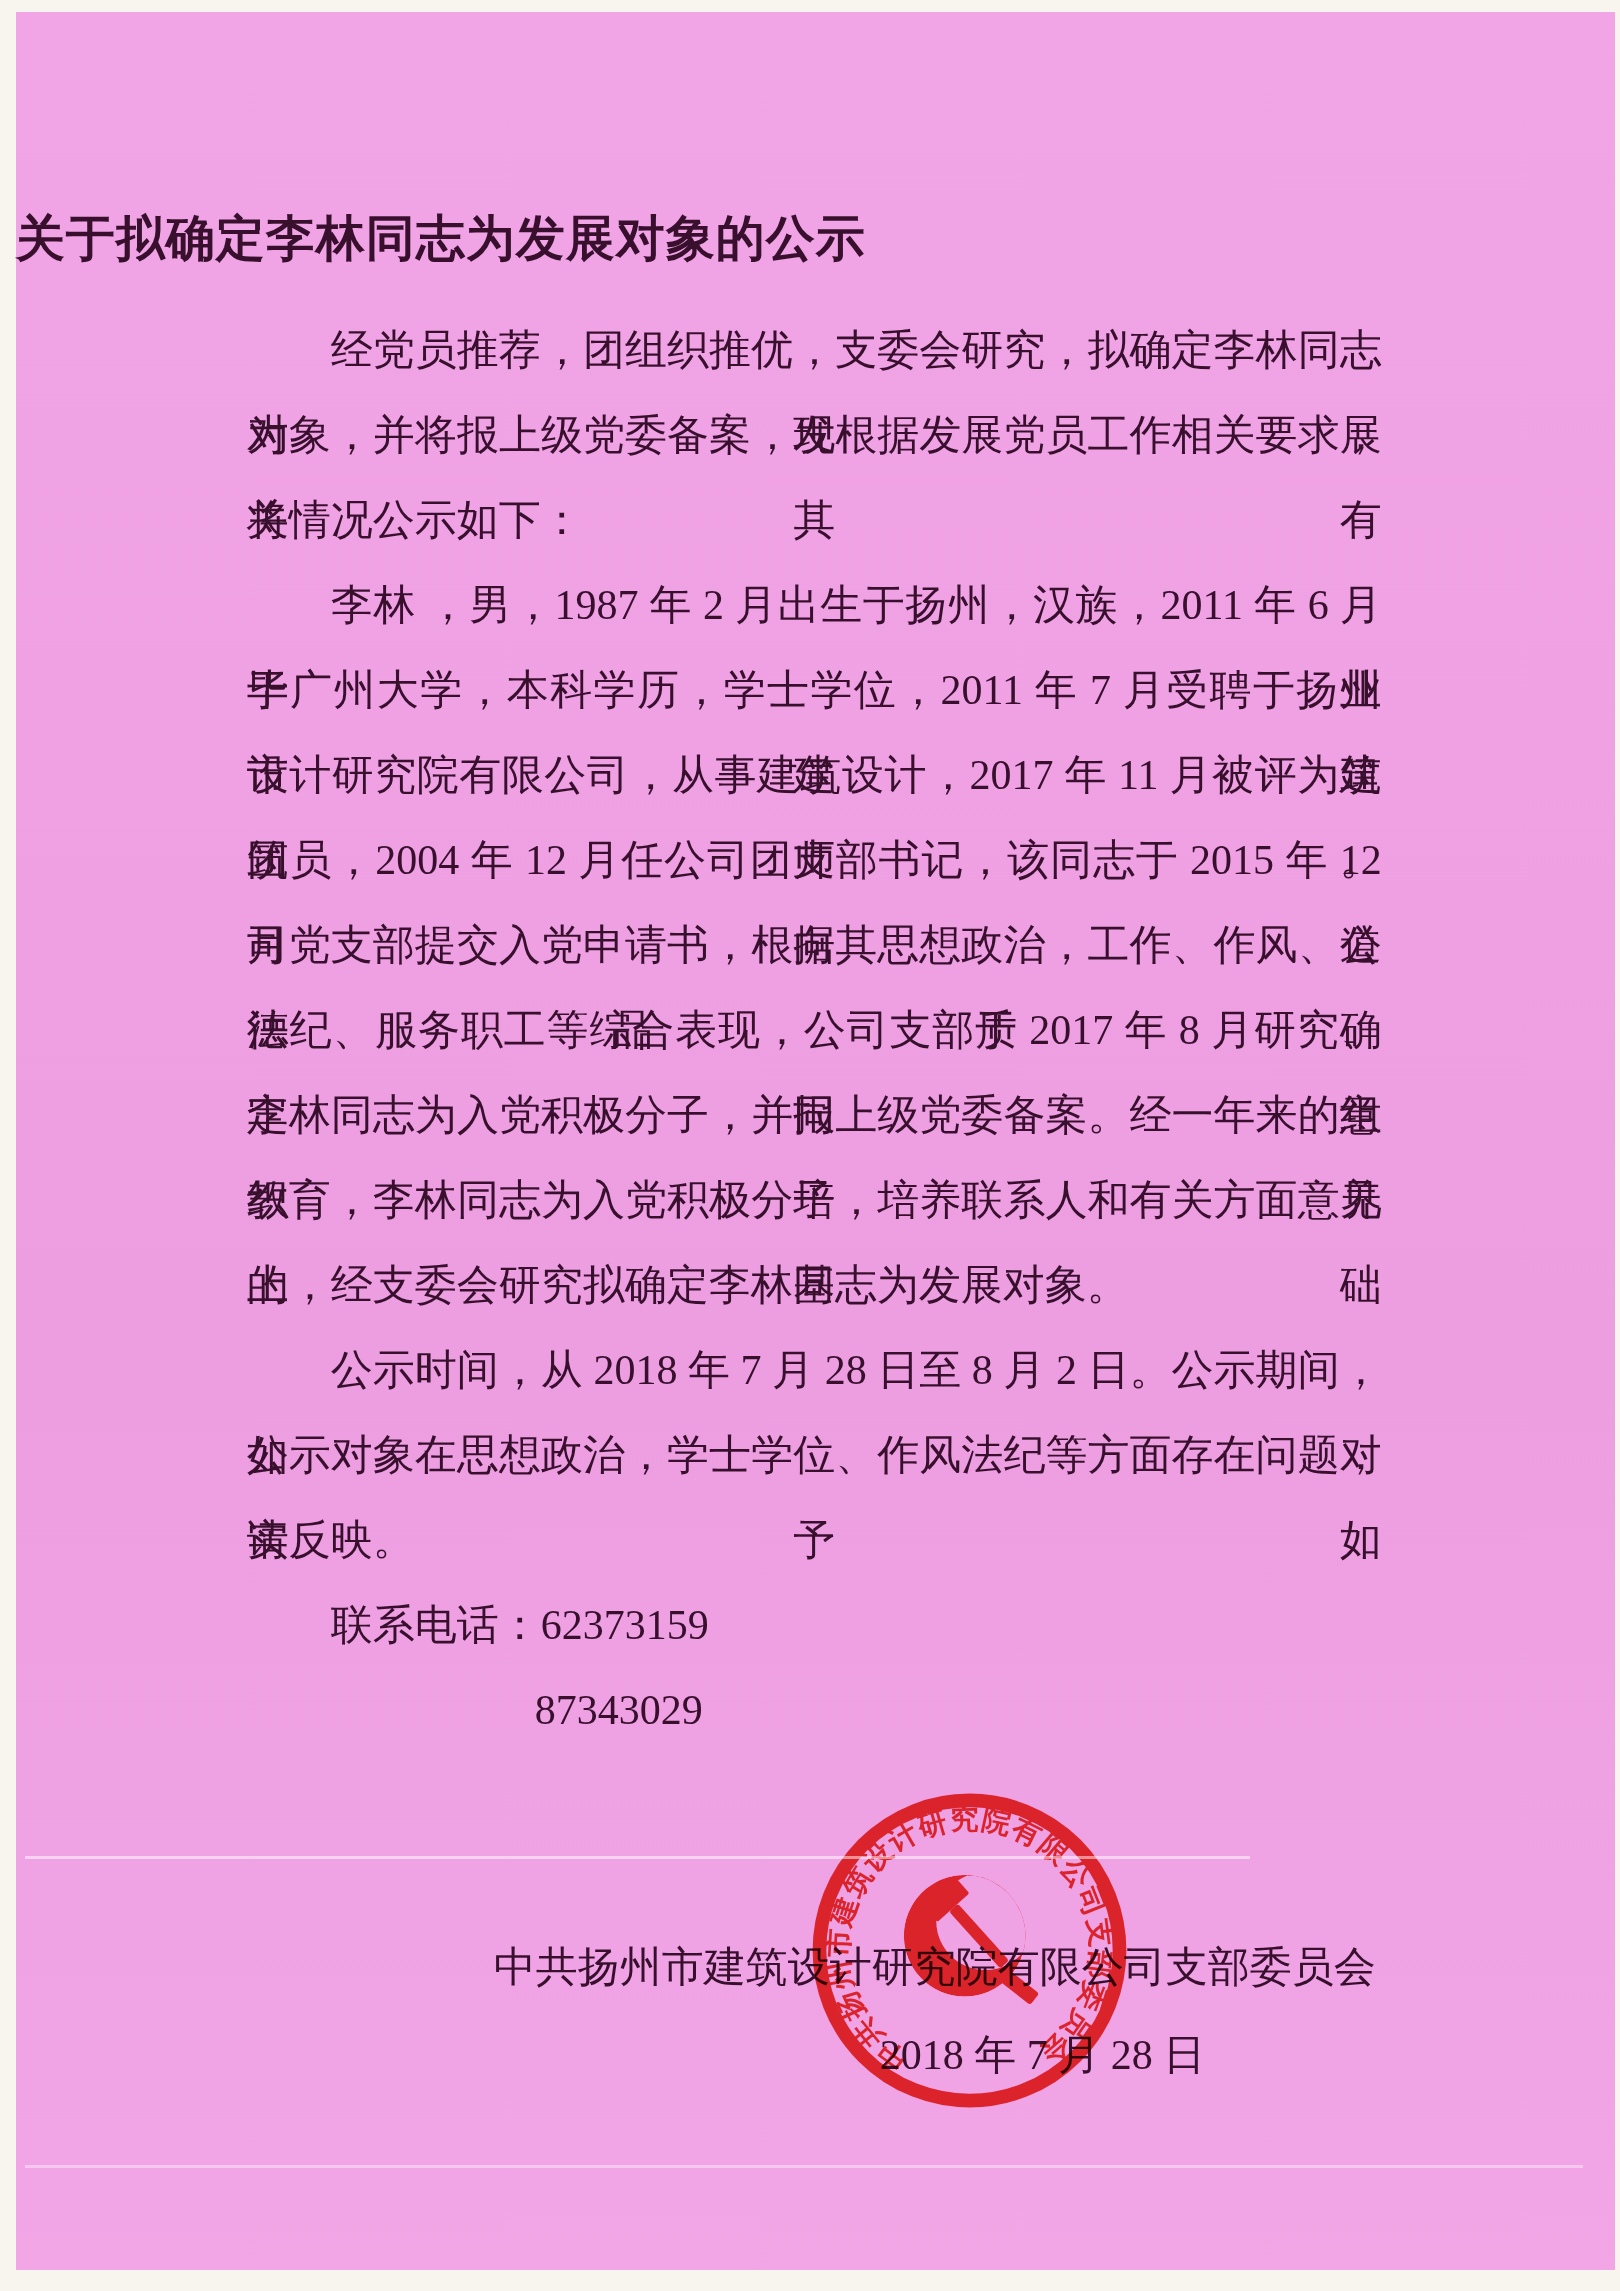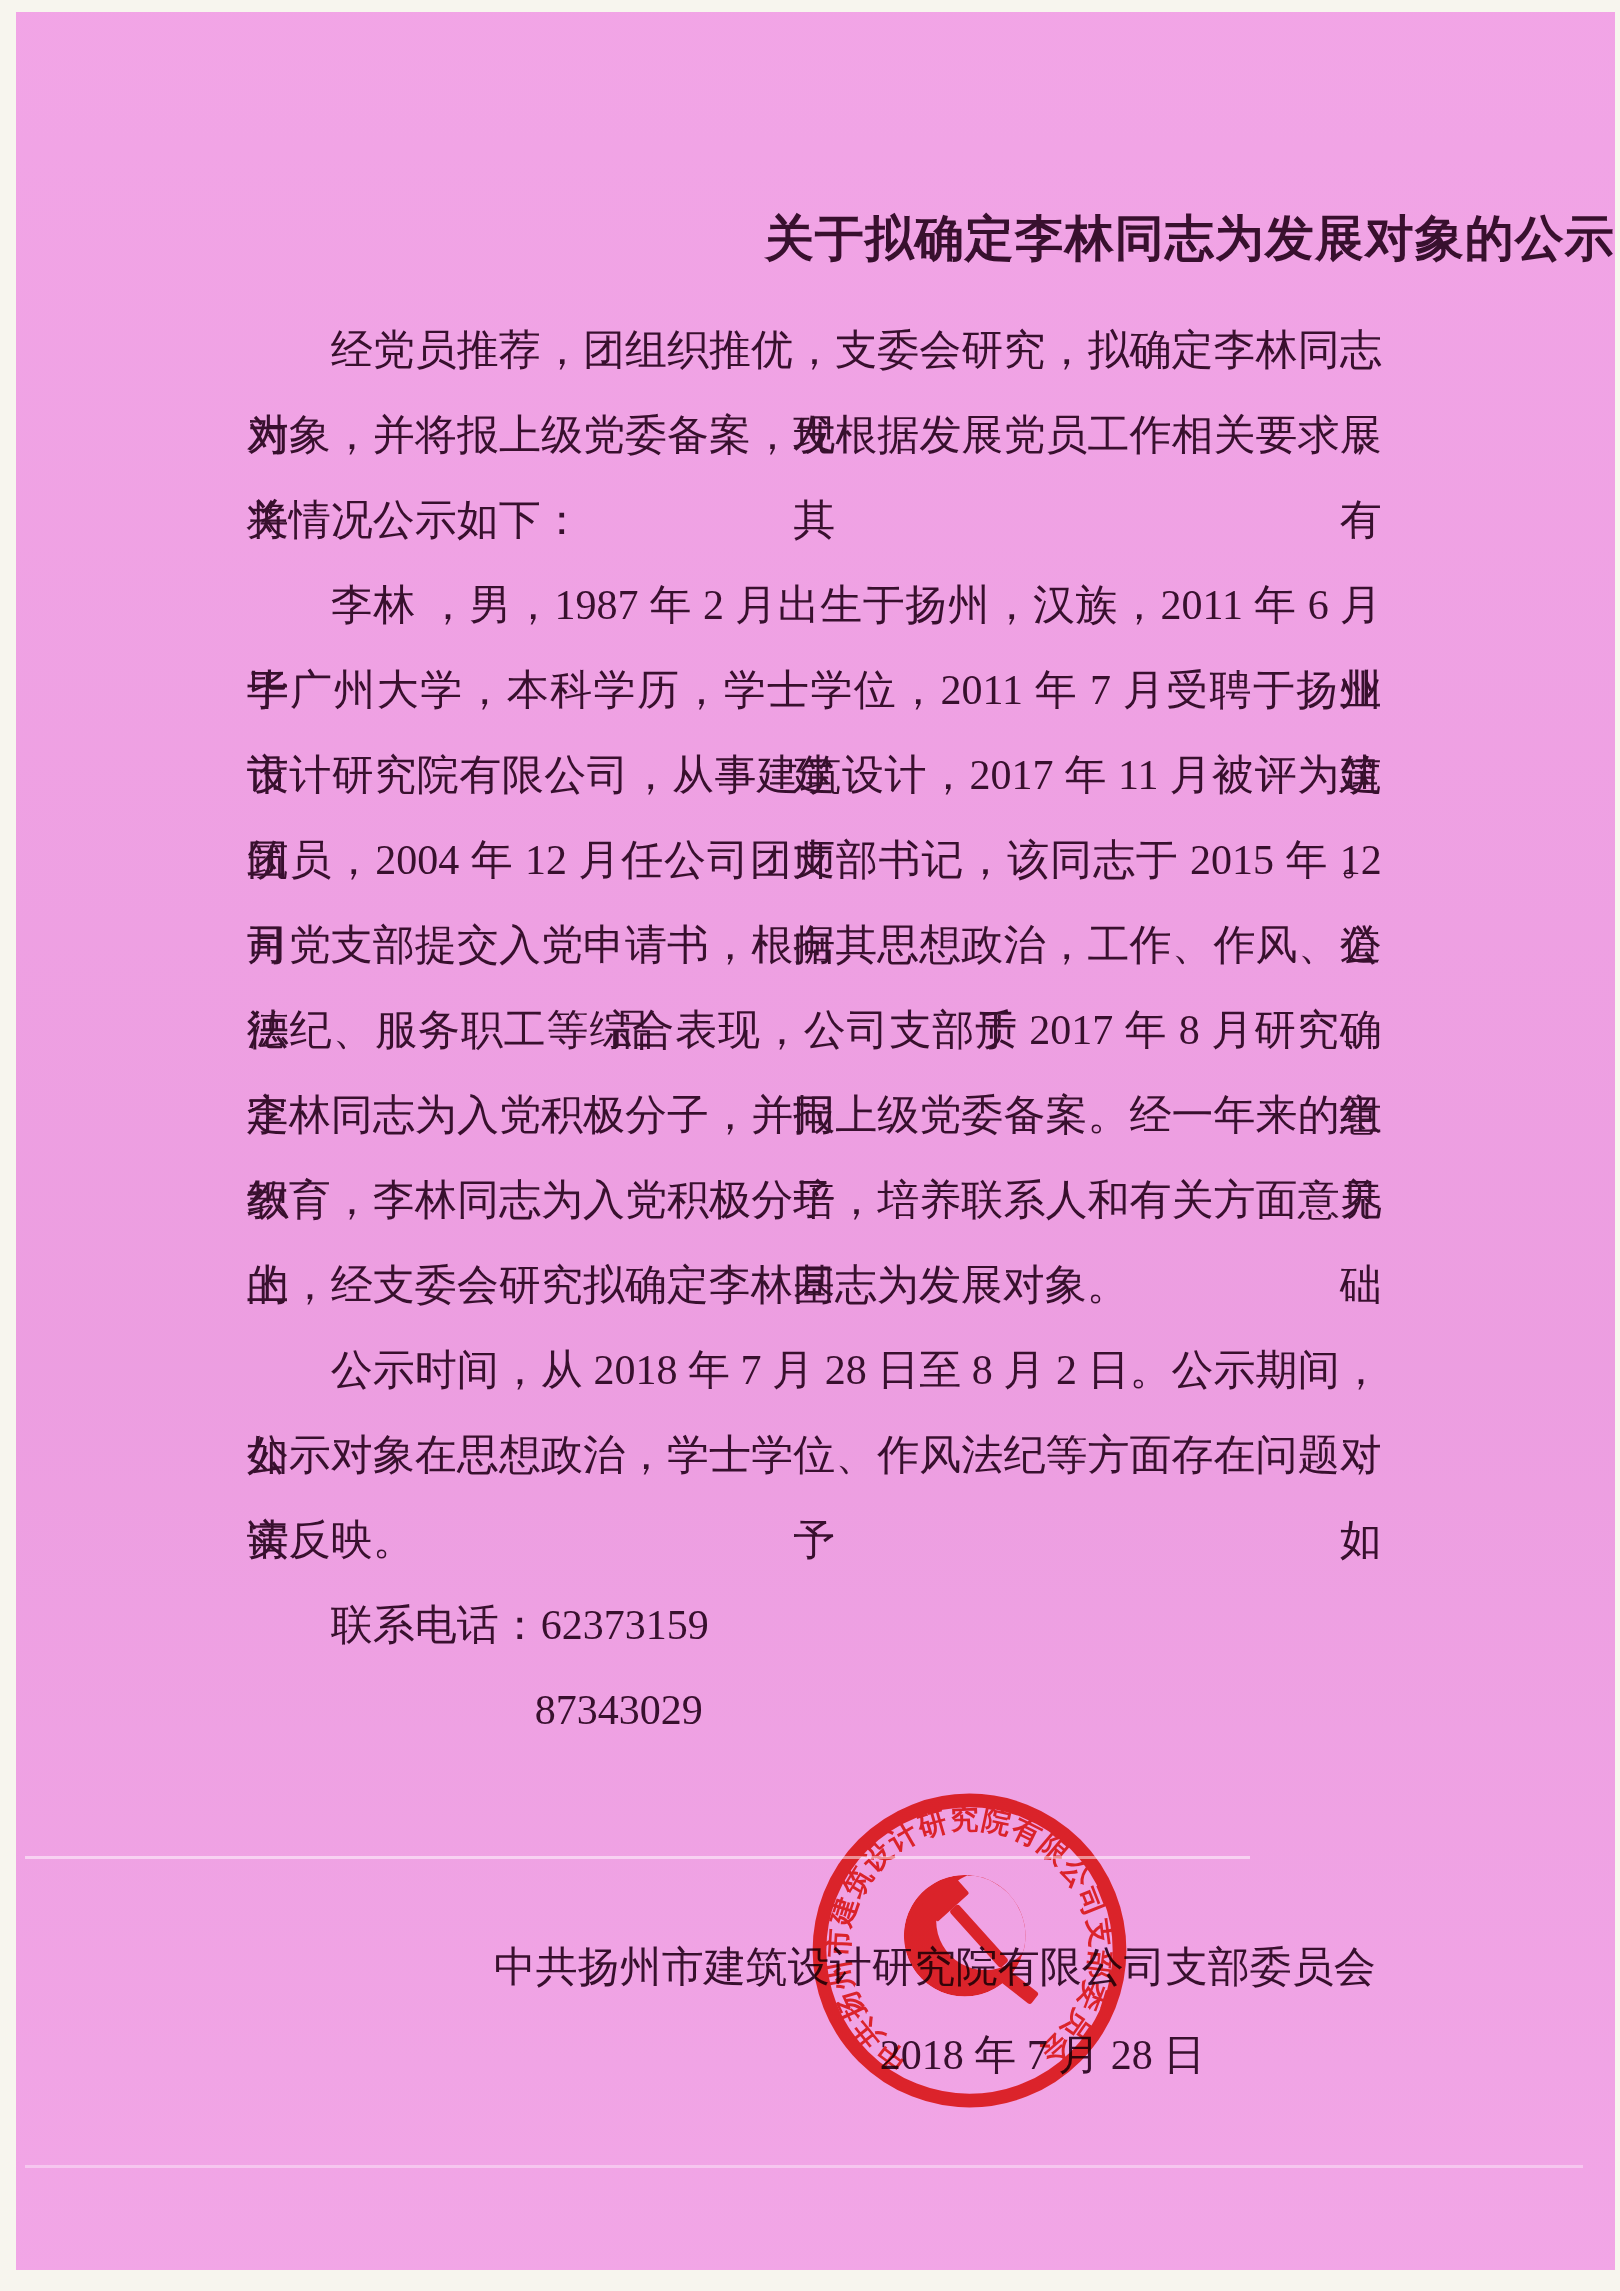"关于拟确定李林同志为发展对象的公示" .title { text-align: right -> left }
